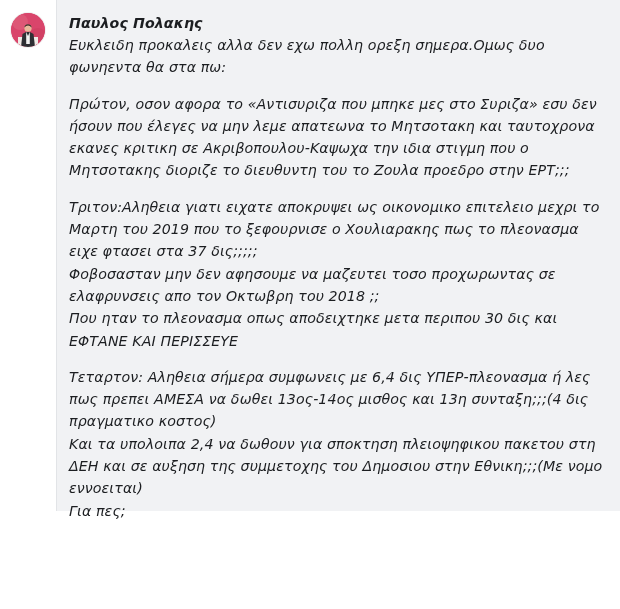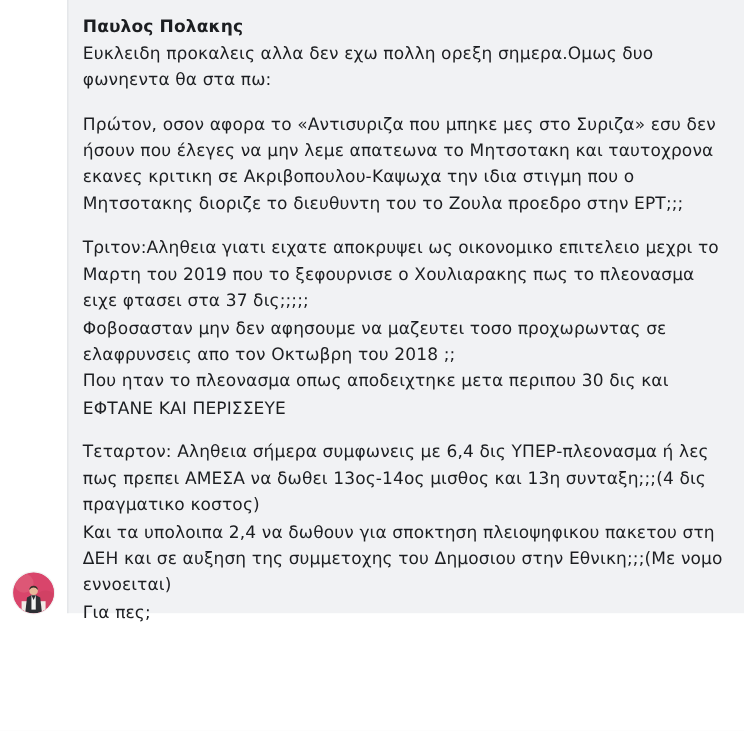"Παυλος Πολακης" .post { align-items: flex-end -> flex-start; font-style: none -> italic }
